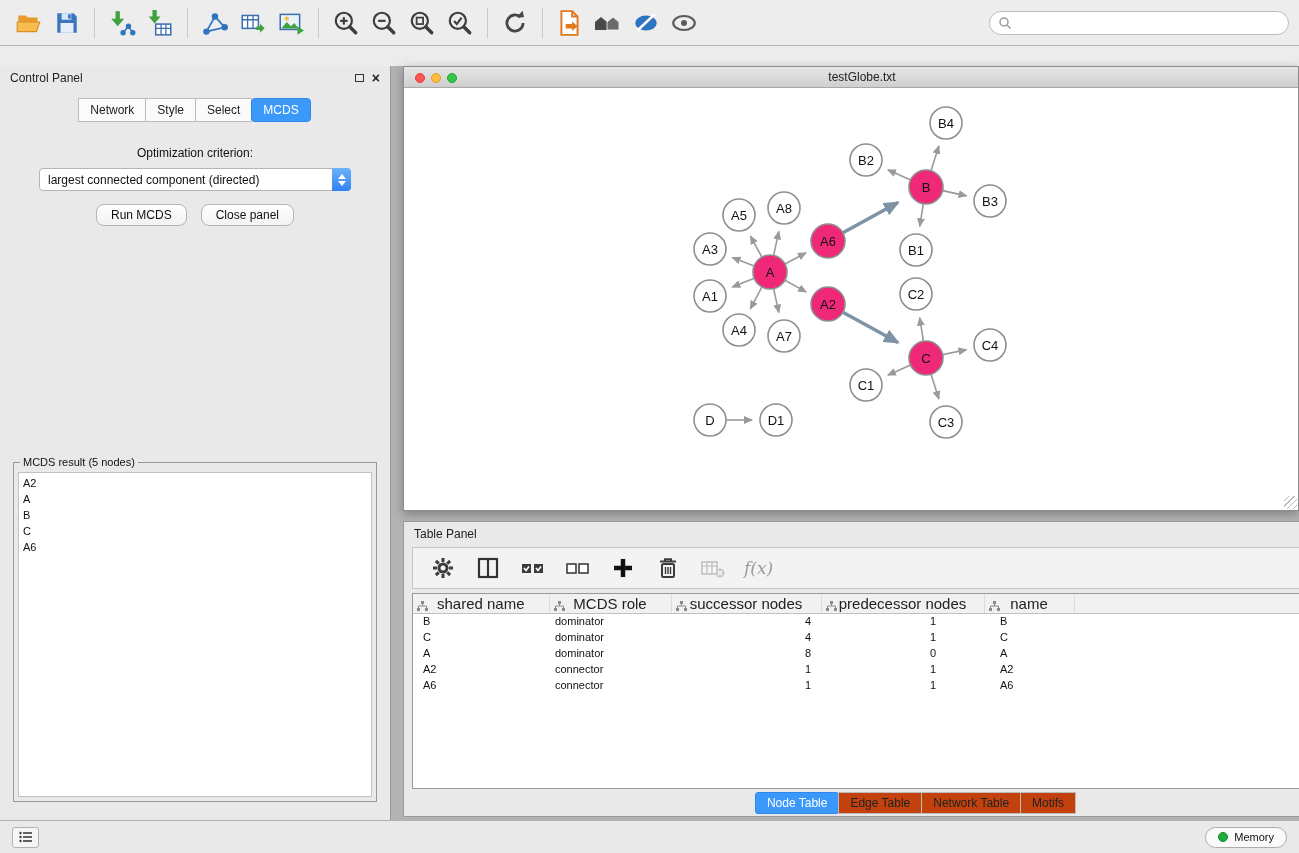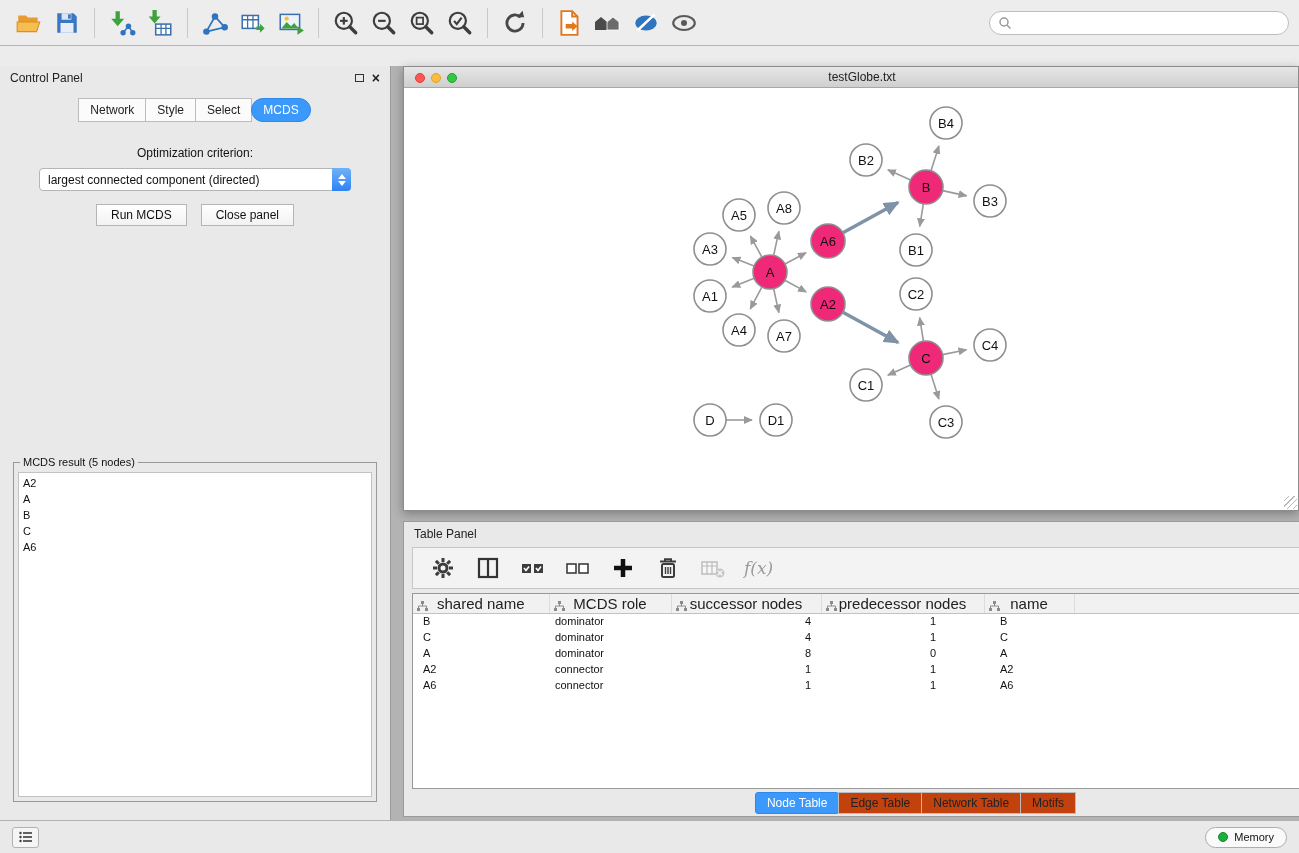"MCDS" .cp-tab.active { border-radius: 12px -> 4px }
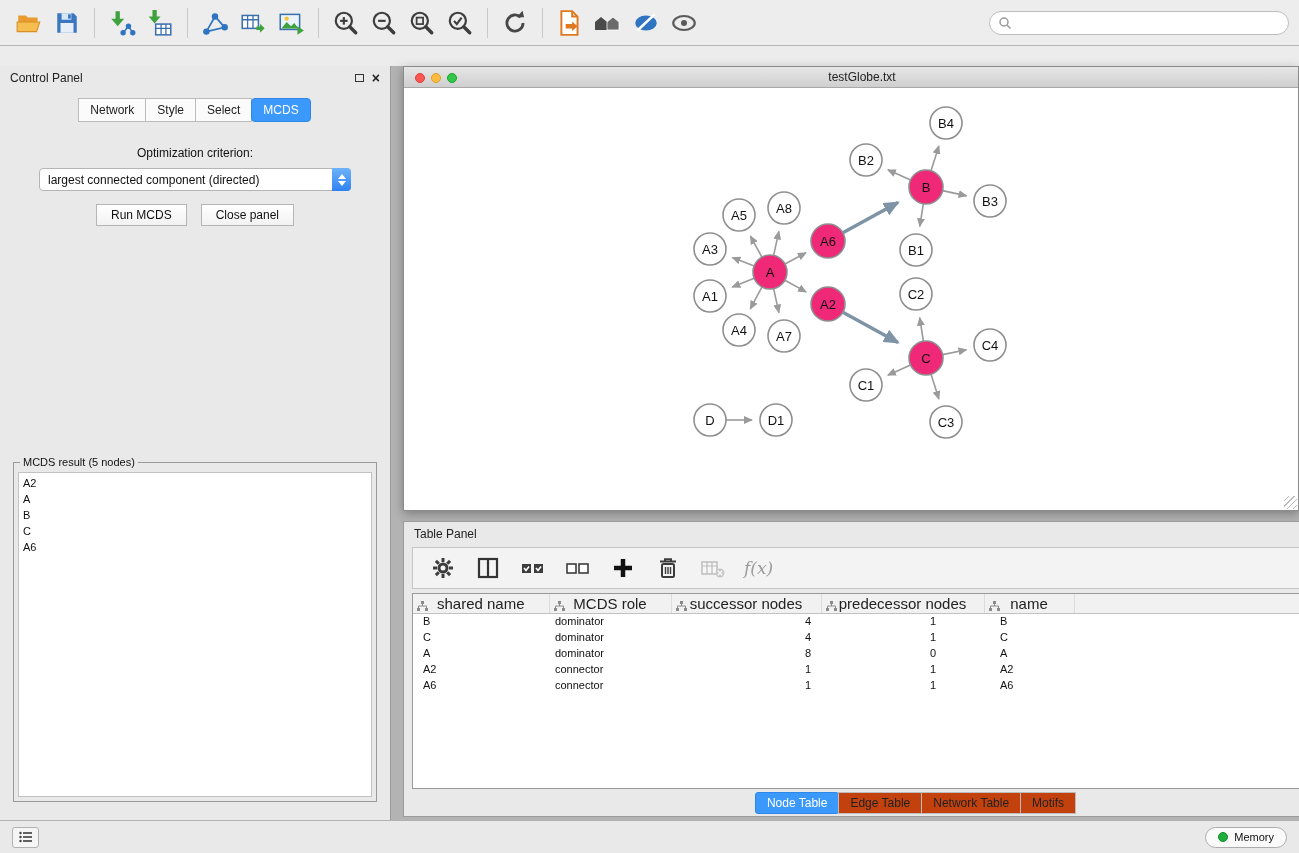"Run MCDS" .cp-buttons button { border-radius: 0 -> 8px }
